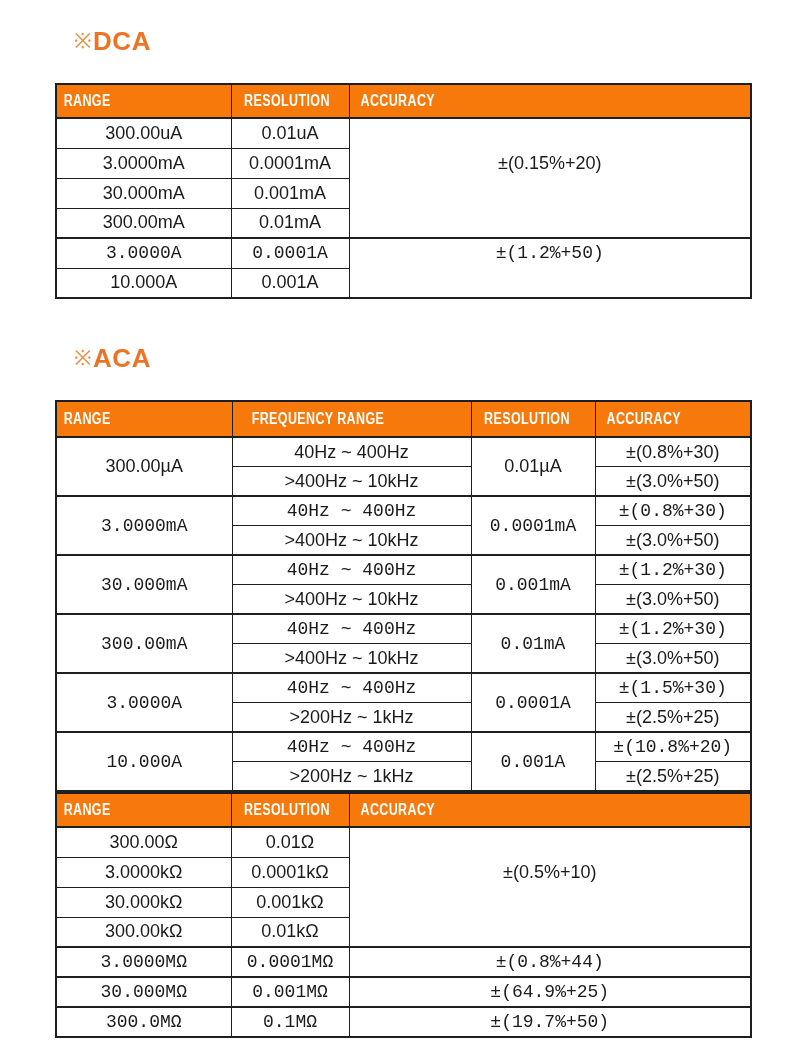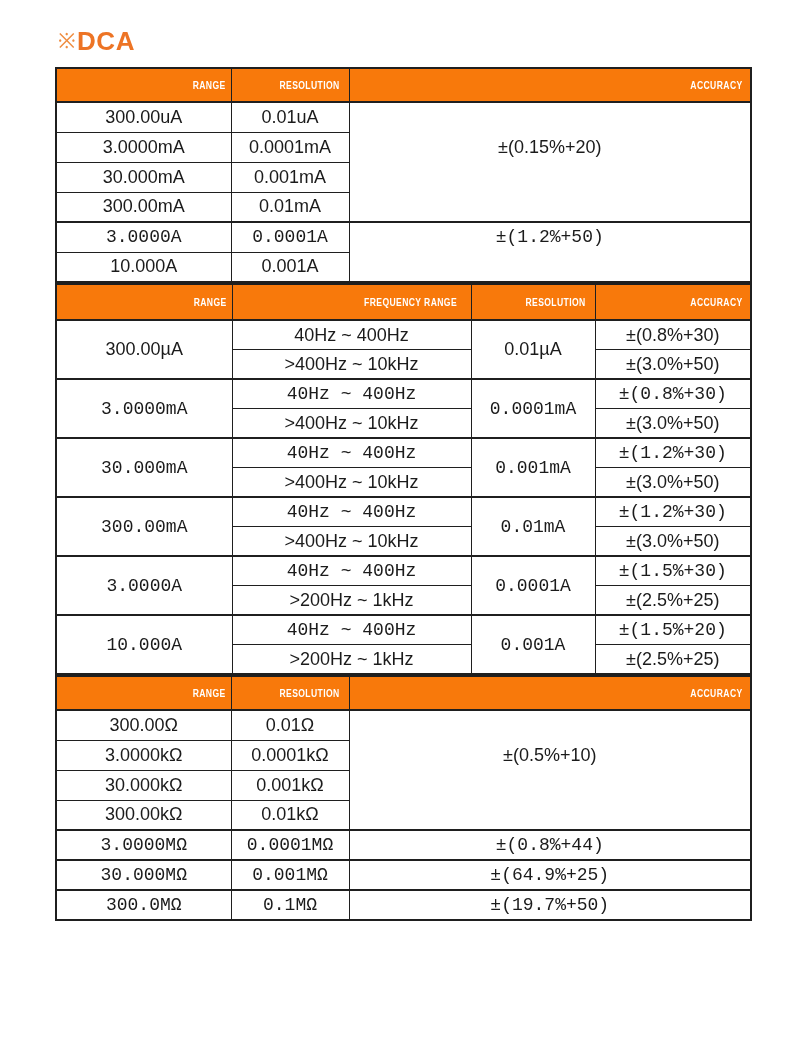"※DCA" .section-title { margin: 0 -> 16px; padding: 26px 0 11px 58px -> 10px 0 11px 58px }
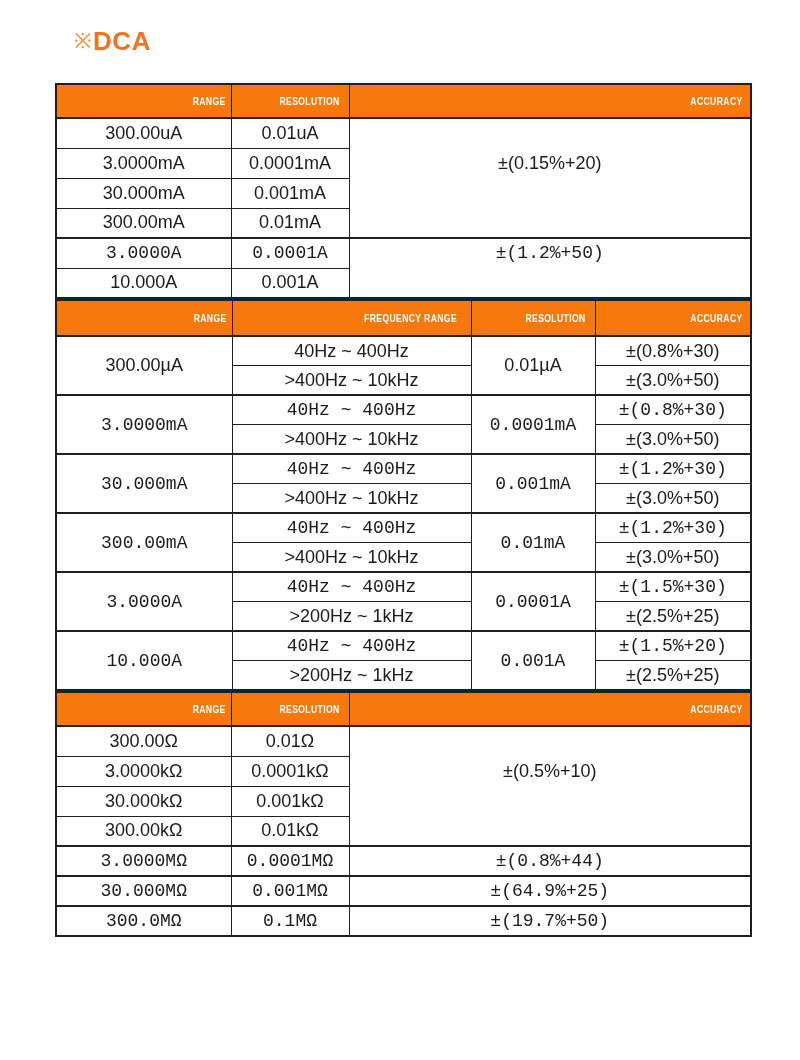"RANGE" table.spec th { font-size: 11px -> 16px; text-align: right -> left }
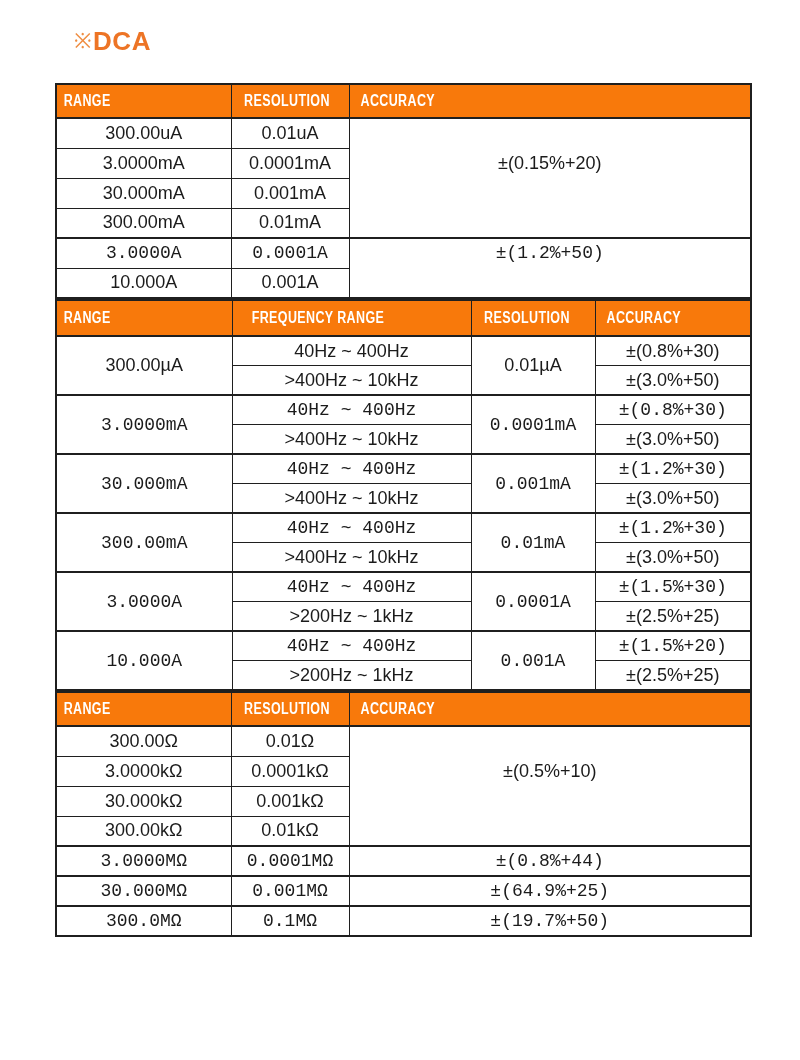"※ACA" h2.section-title { html: none -> <h2><span>※</span><span>ACA</span></h2> }
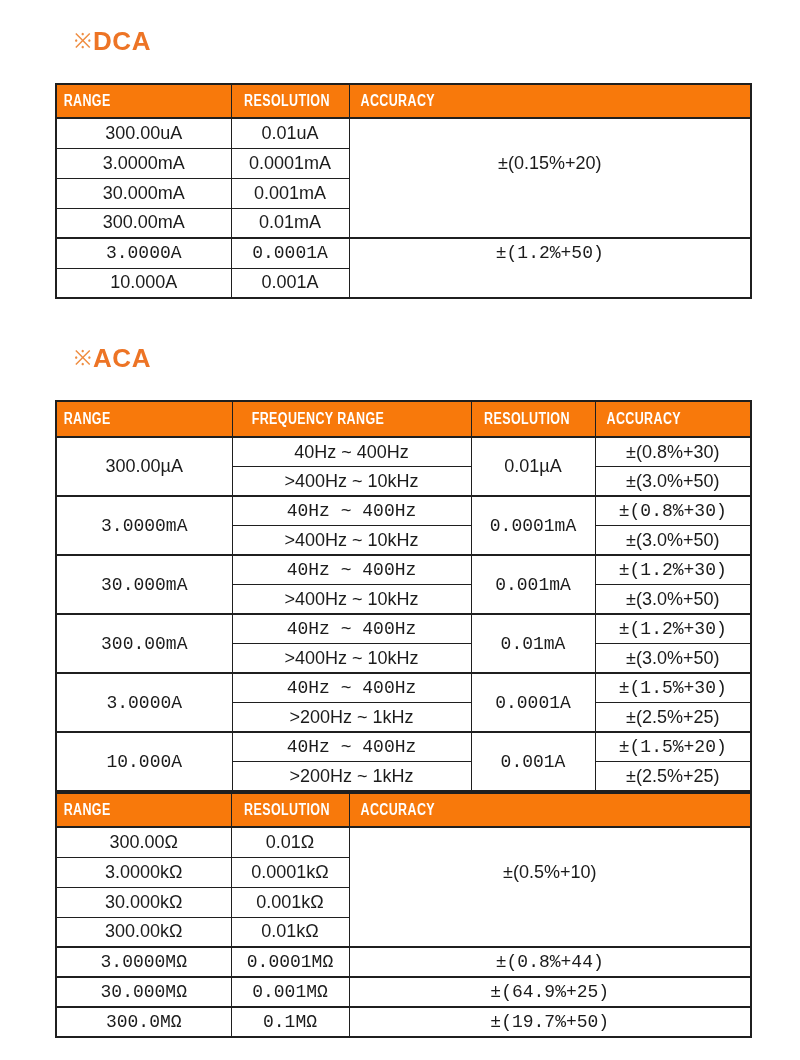"±(1.5%+20)" td { text: 1.5%+20 -> 10.8%+20 }
